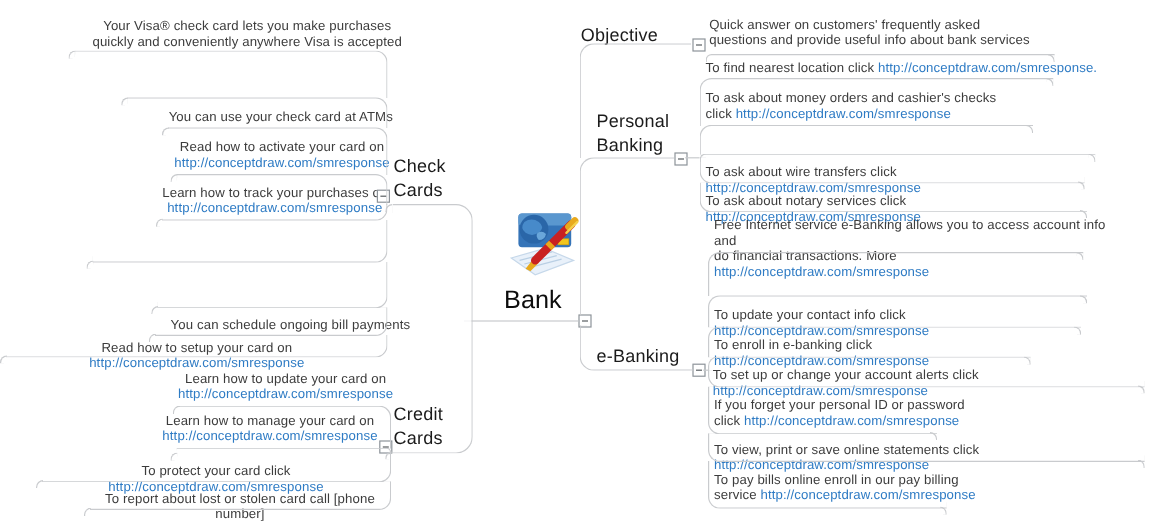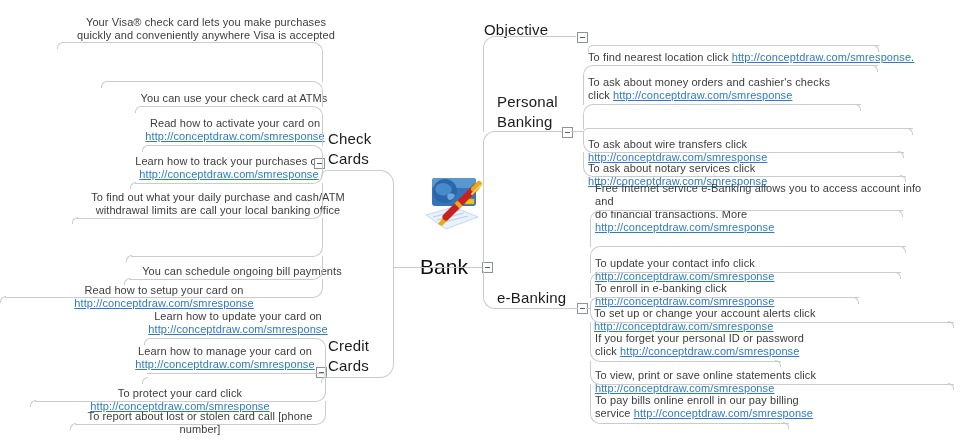"Quick answer on customers' frequently" div.leaf { html: none -> <div><span>Quick answer on customers' frequently asked questions and provide useful info about bank services</span></div> }
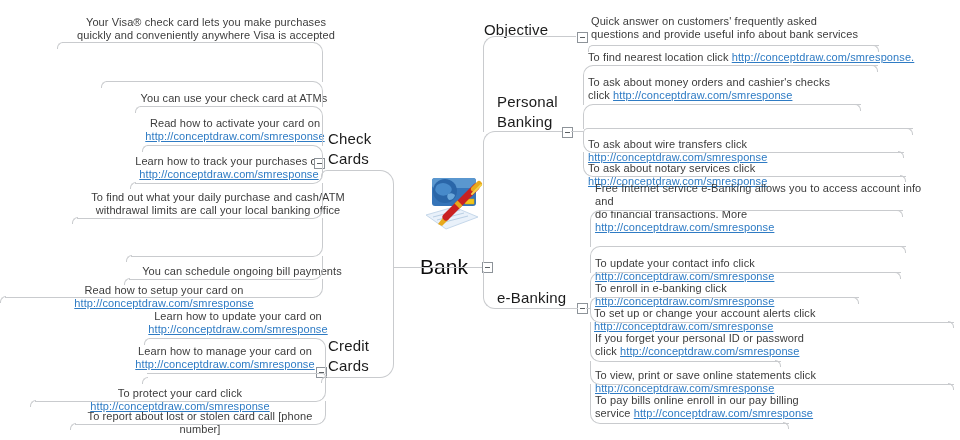"http://conceptdraw.com/smresponse." .lnk { text-decoration: underline -> none }
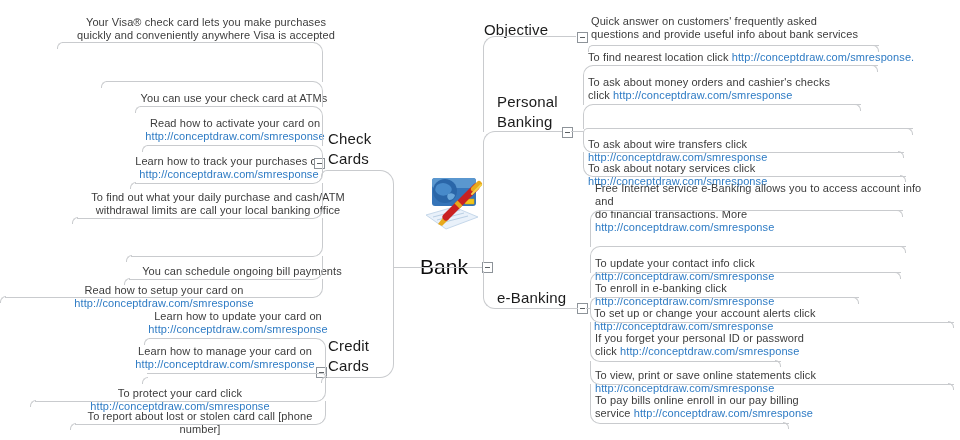"To find out what your" div.leaf { html: <div><span>To find out what your daily purchase and cash/ATM withdrawal limits are call your local banking office</span></div> -> none }
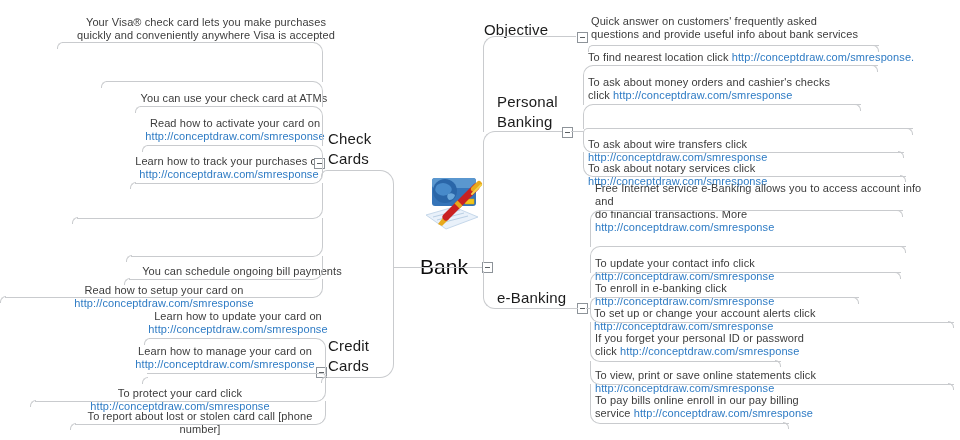"Bank" .bank-label { margin-top: 16px -> none }
